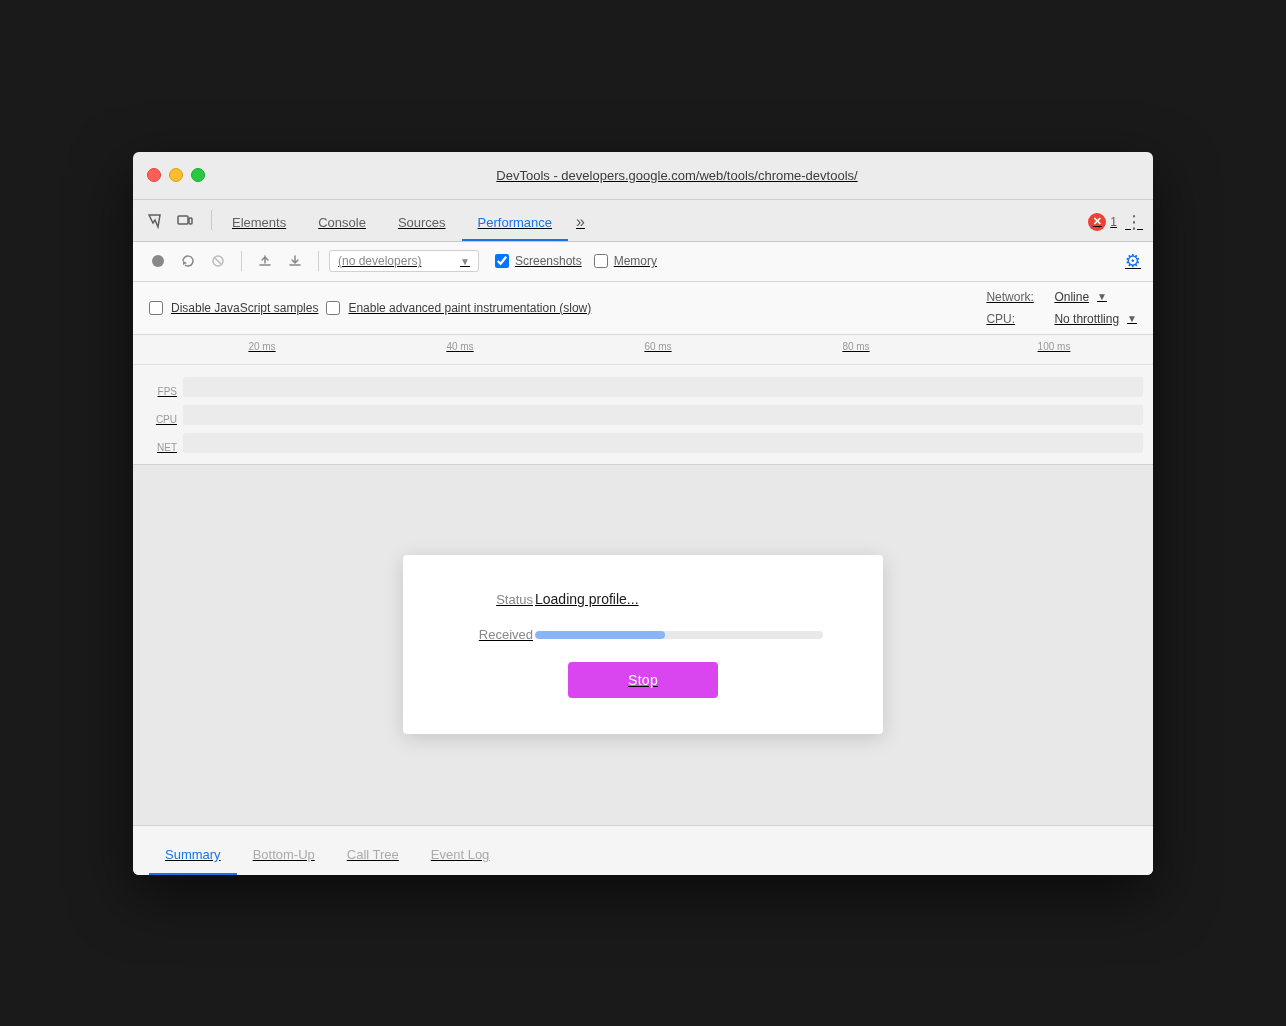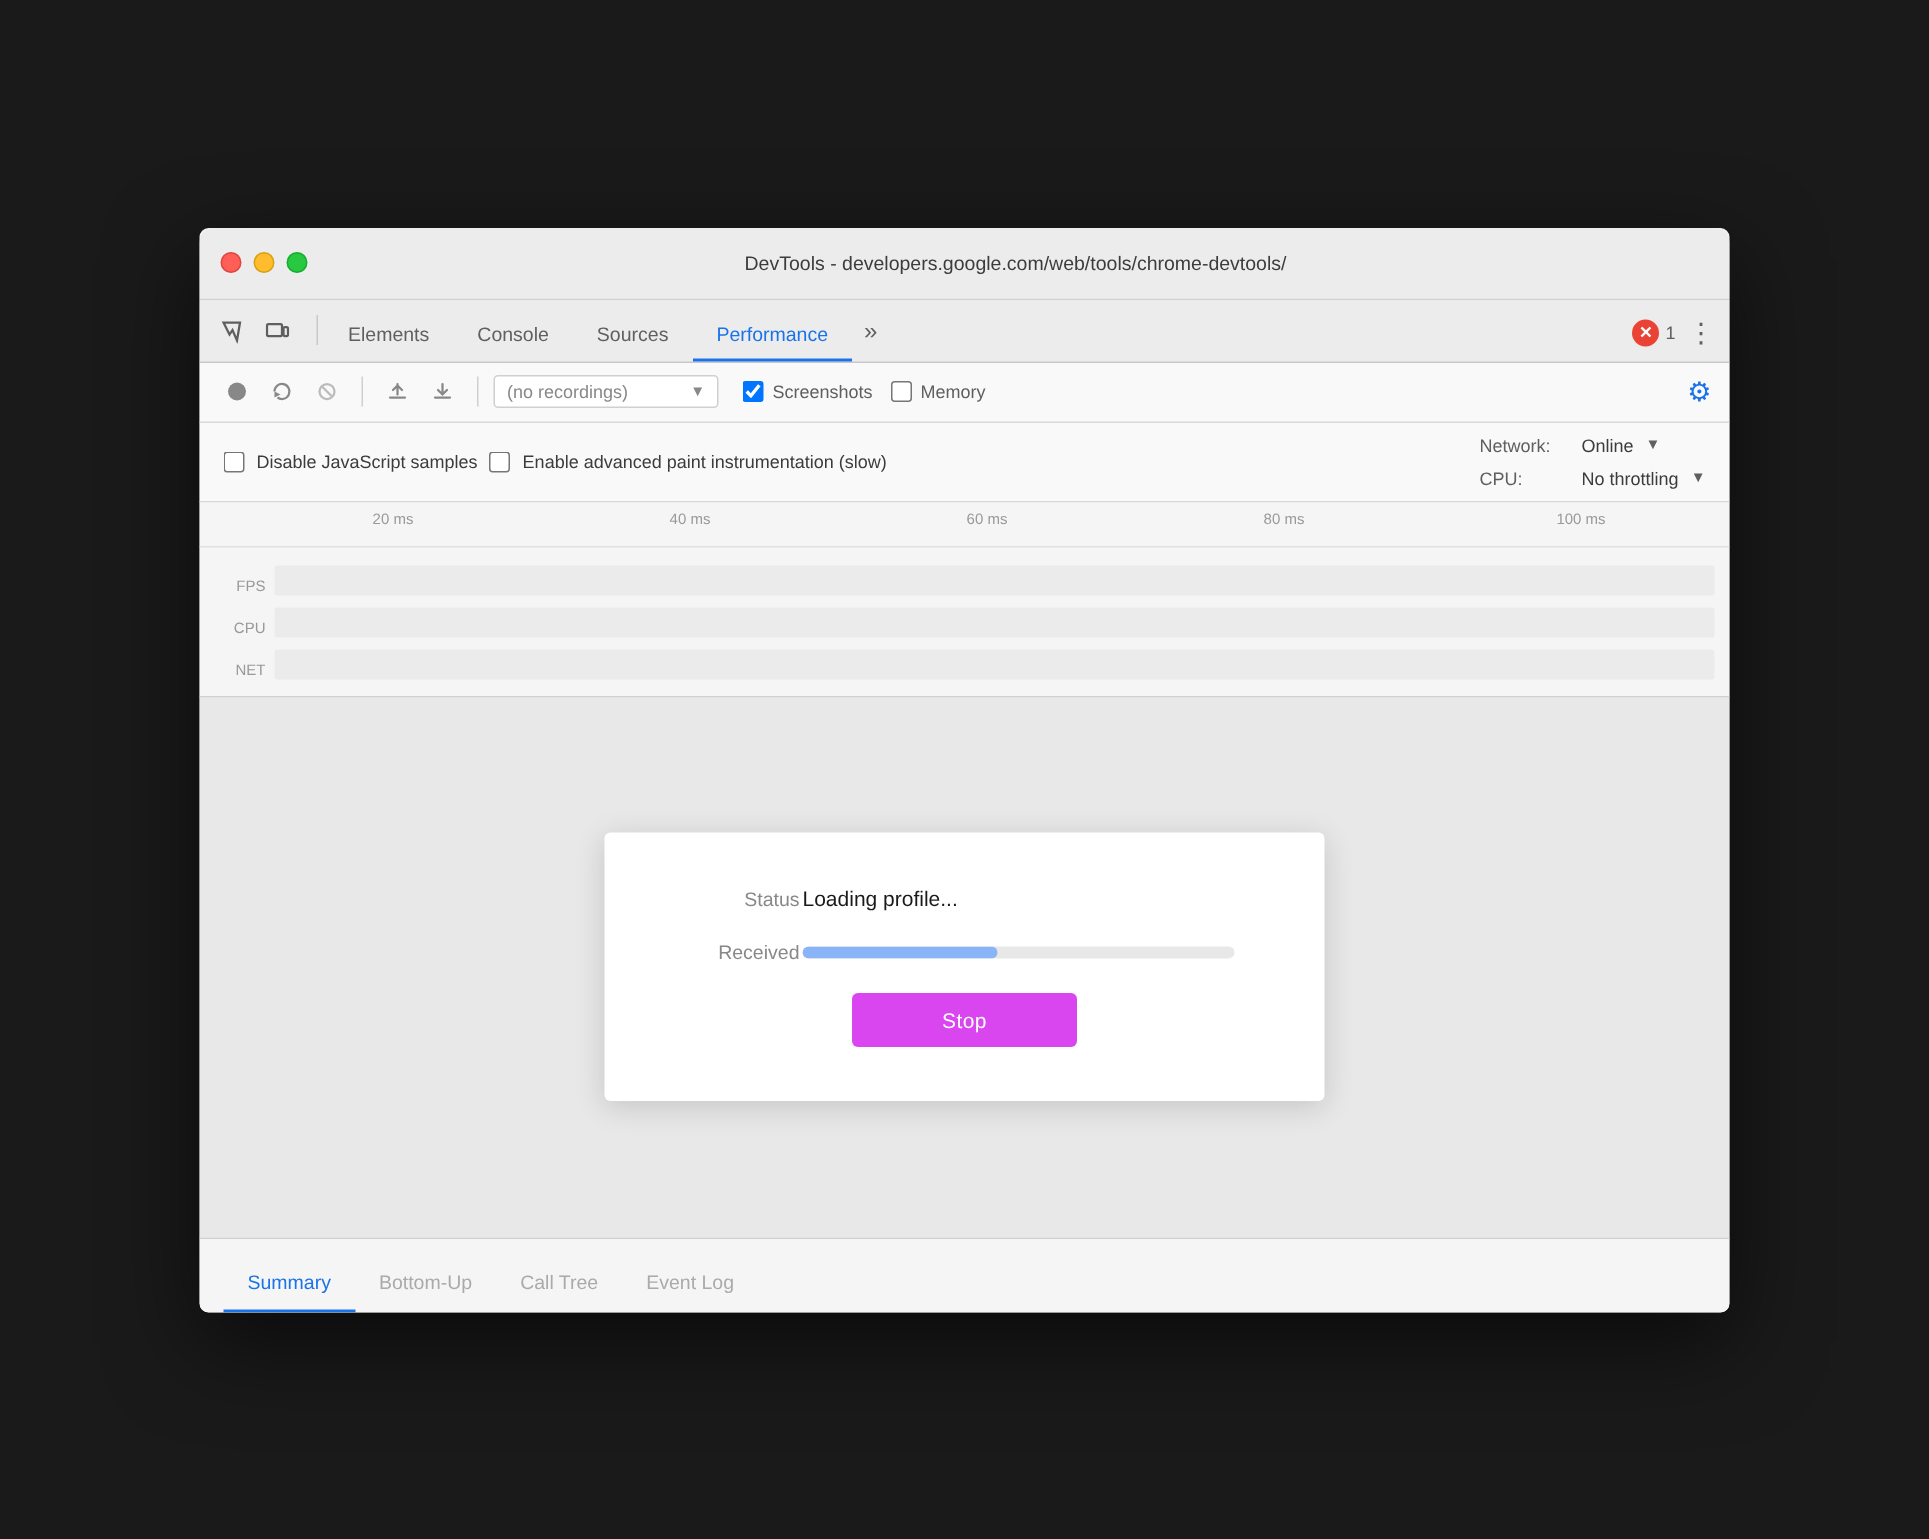"DevTools -" .window { text-decoration: none -> underline }
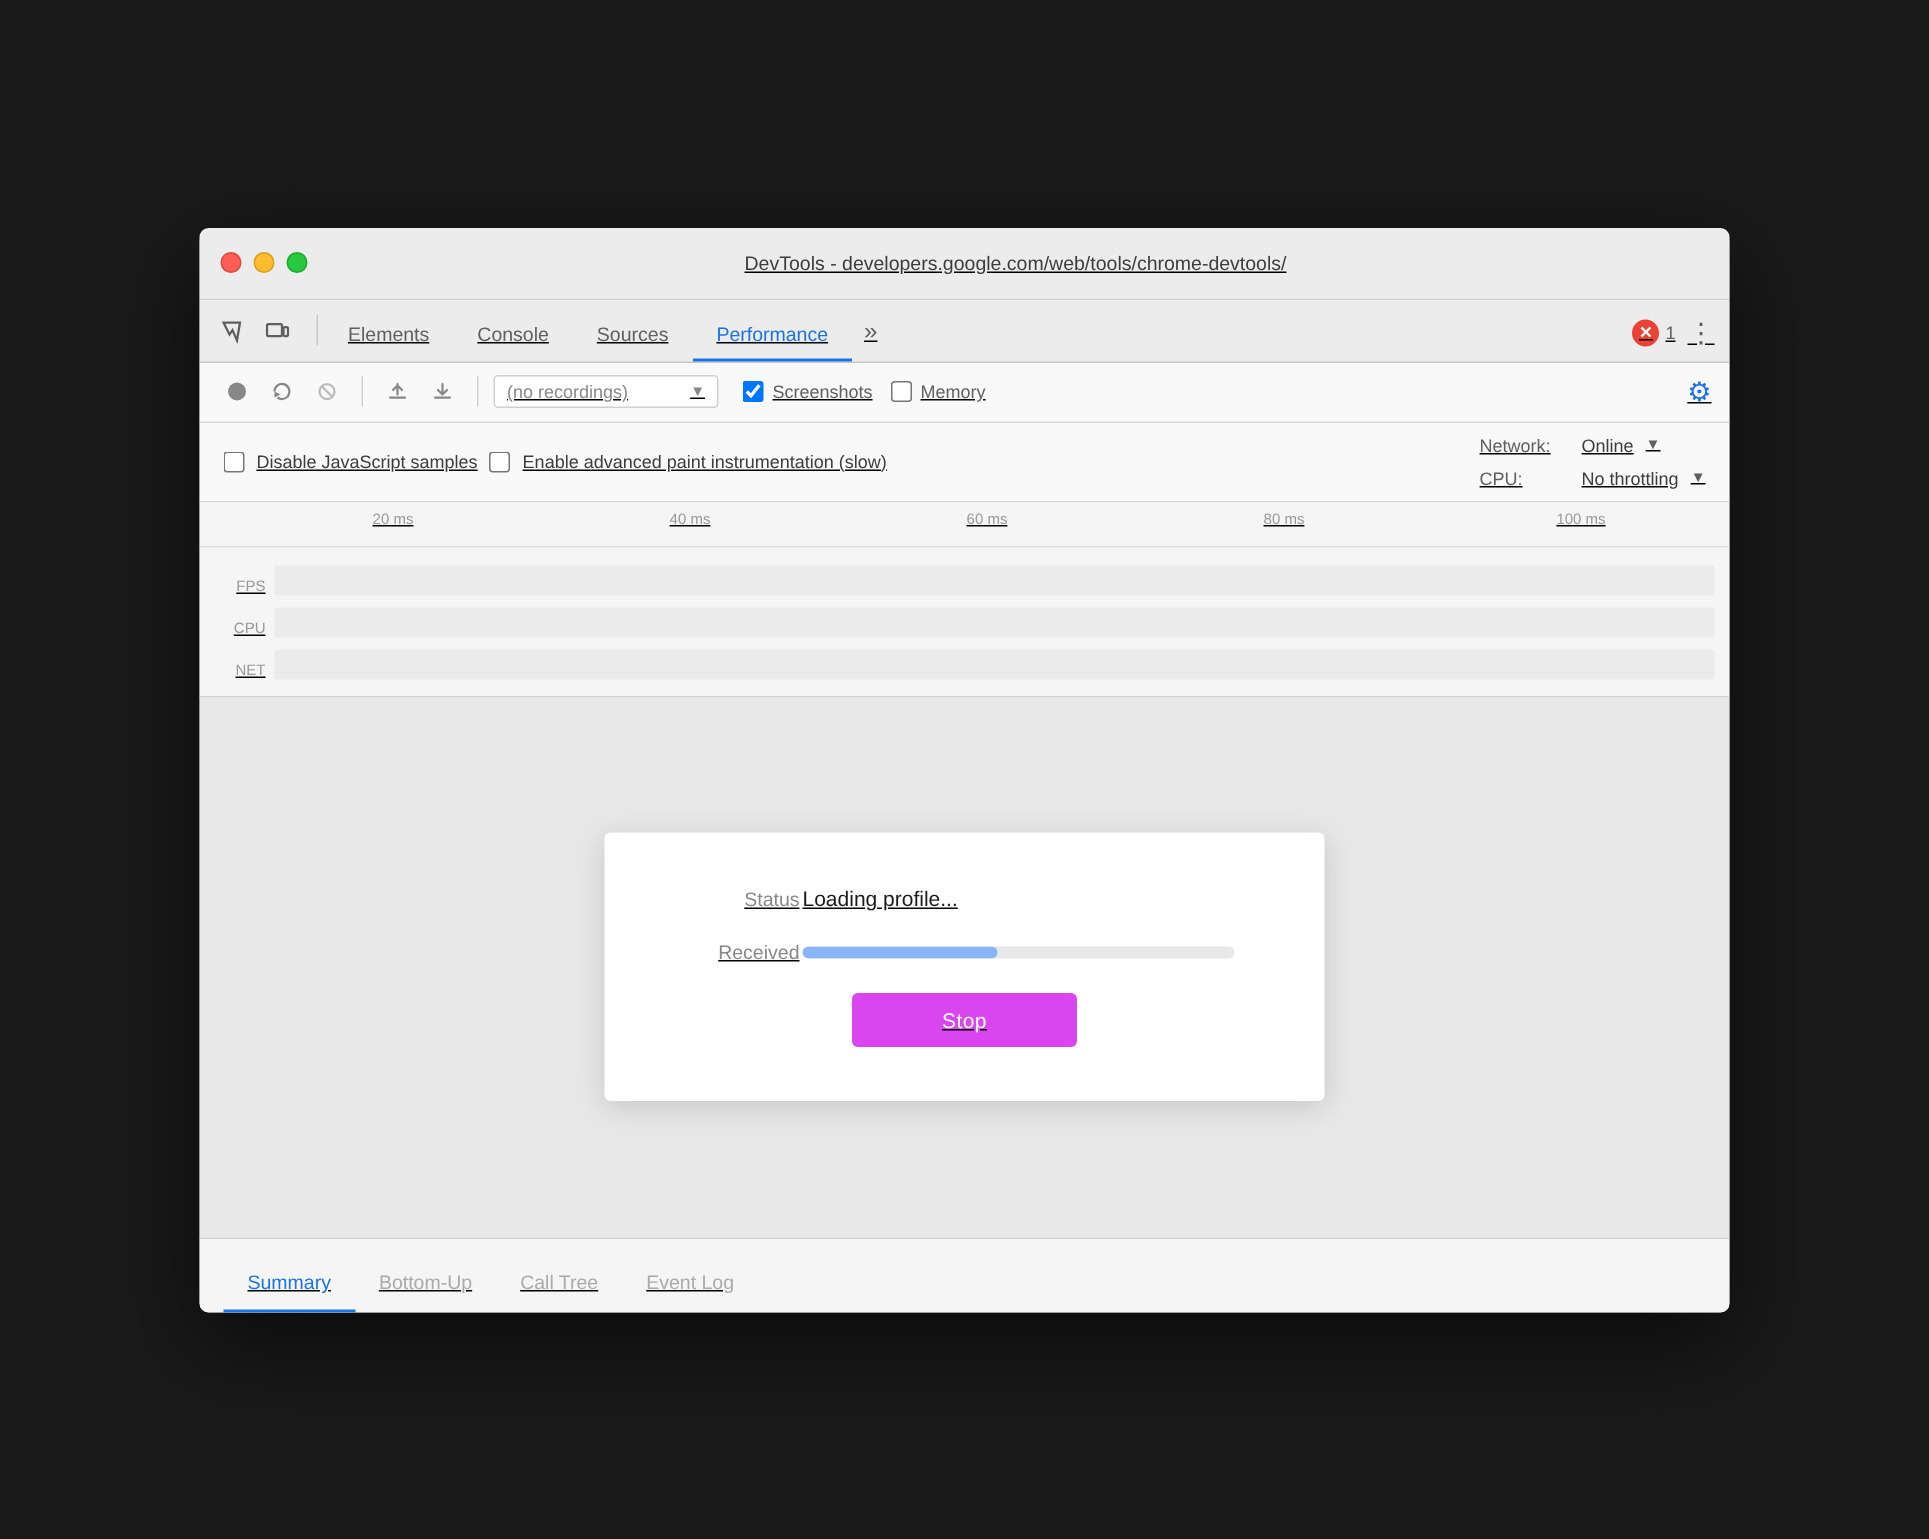"(no recordings)" span { text: recordings -> developers }
